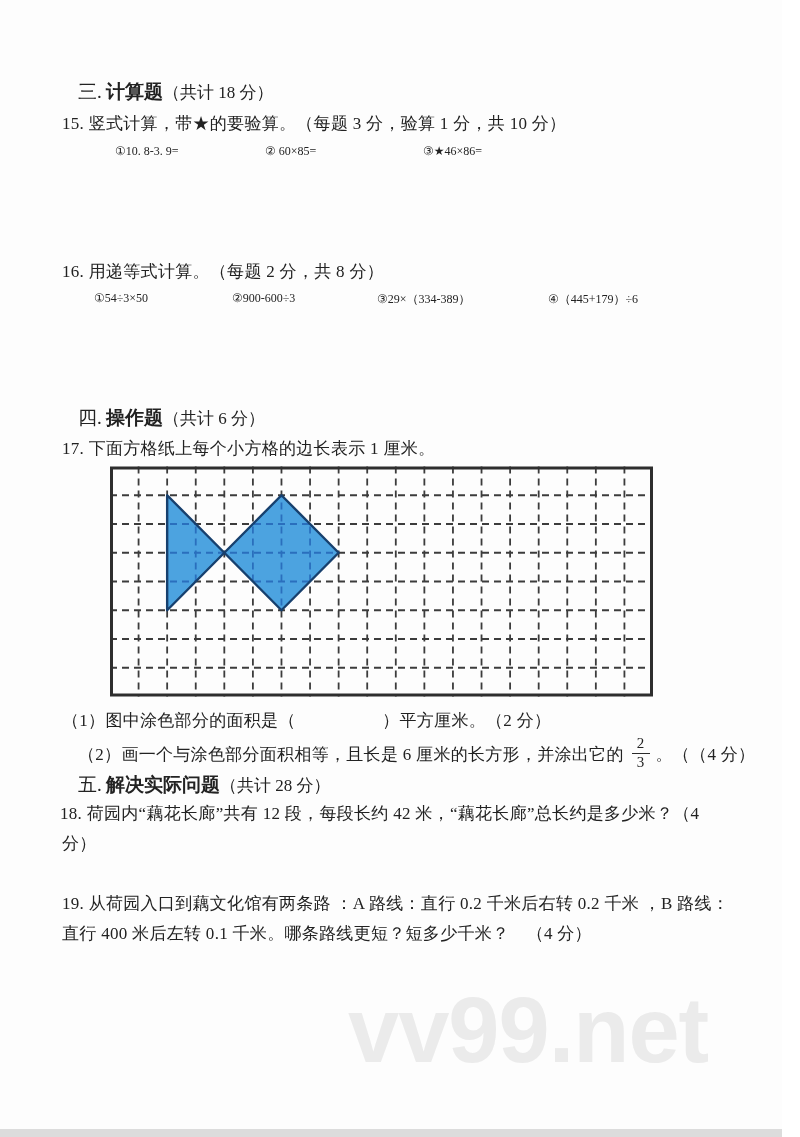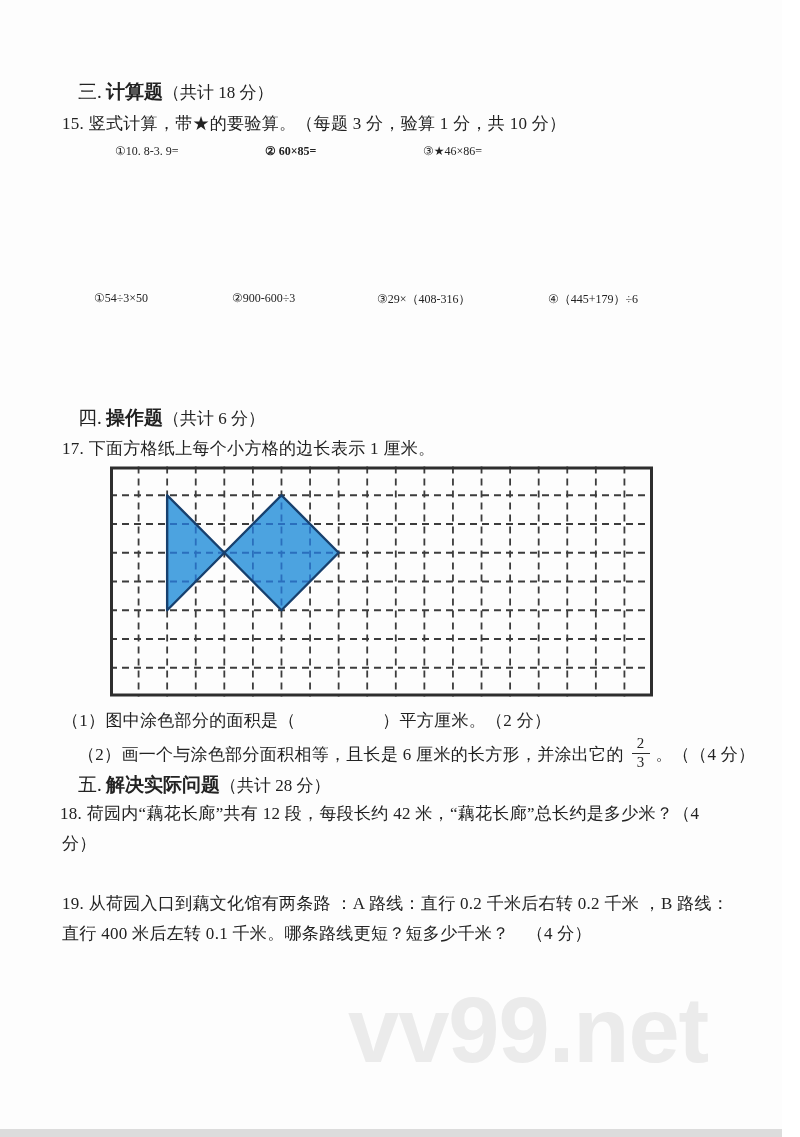"② 60×85=" div.item { font-weight: bold -> none }
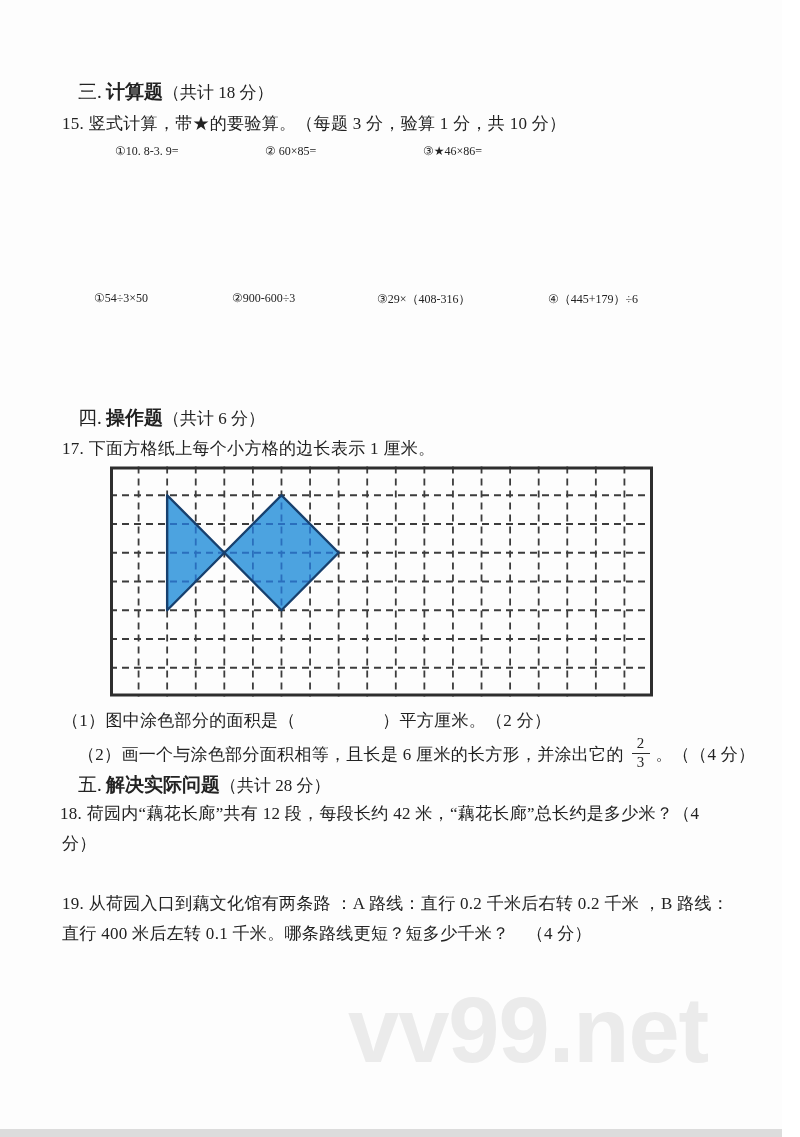"16. 用递等式计算。（每题 2 分，共 8" div.txt { html: none -> <div>16. 用递等式计算。（每题 2 分，共 8 分）</div> }
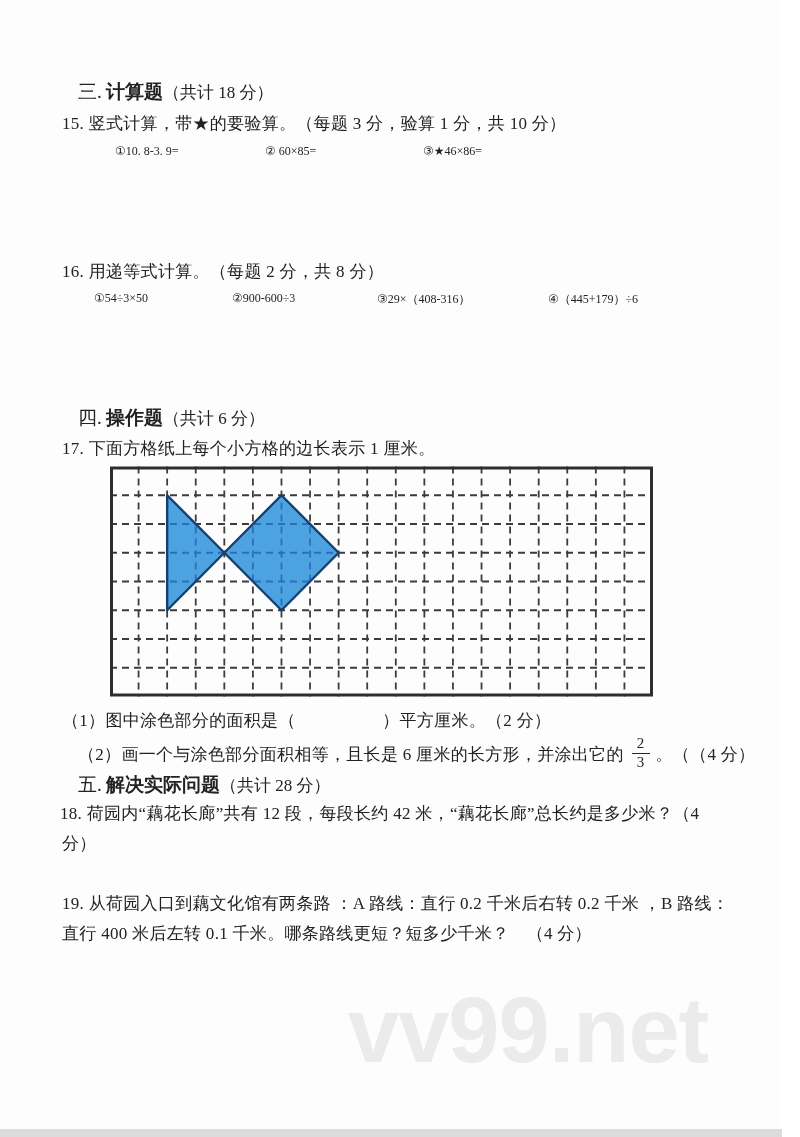"③29×（408-316）" div.item { text: 408-316 -> 334-389 }
